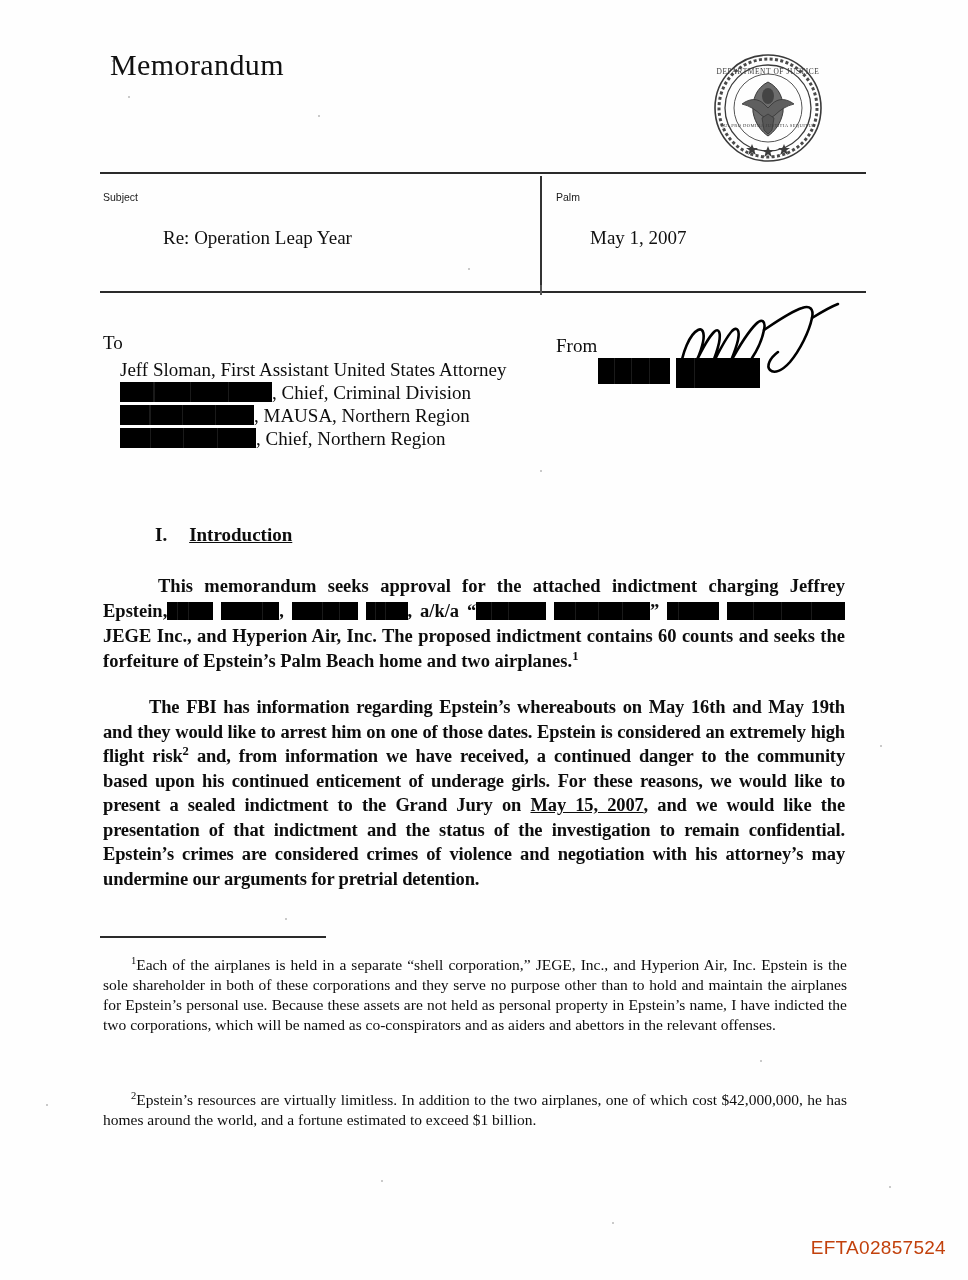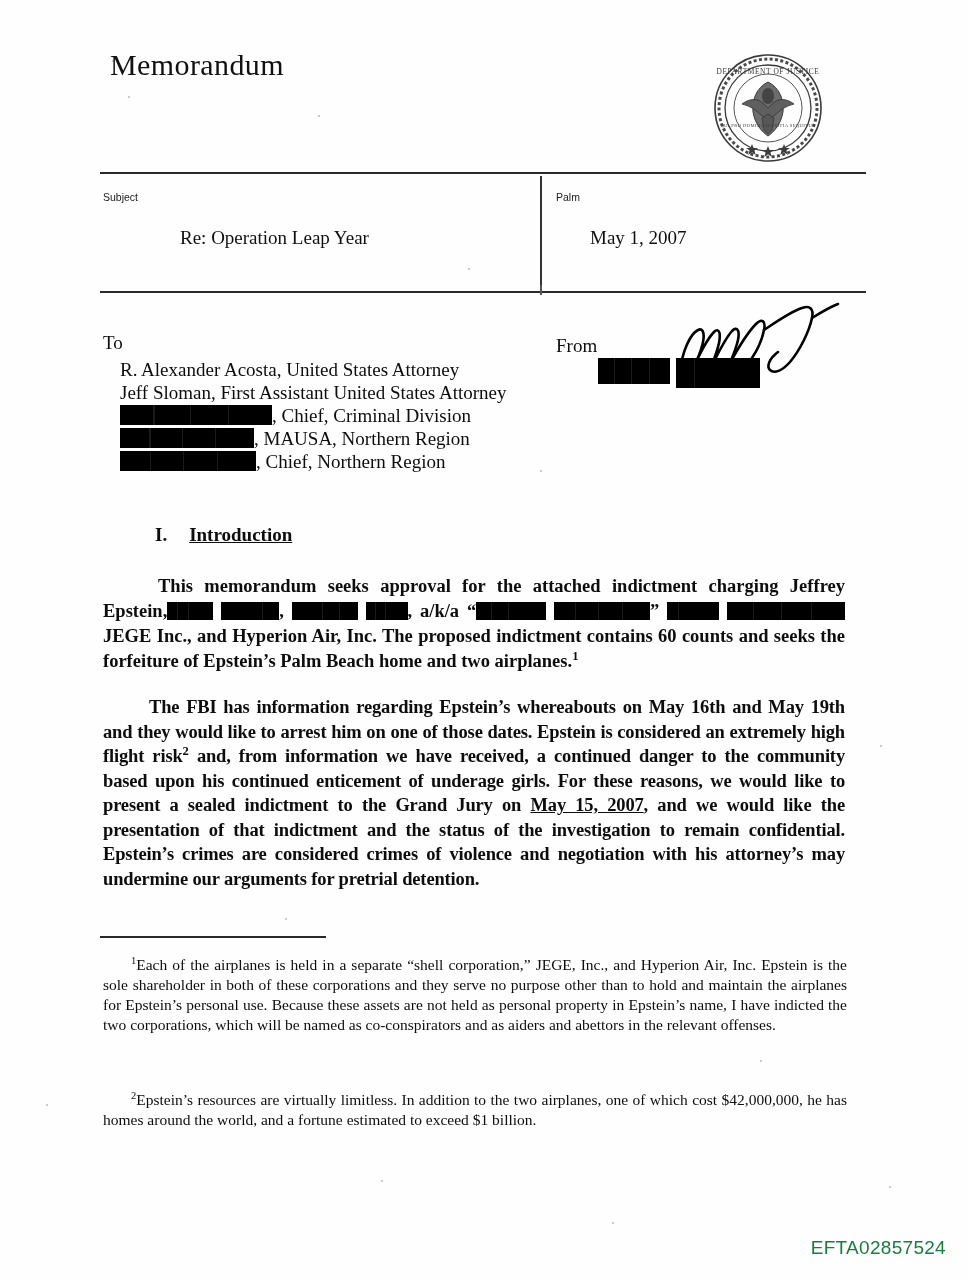"Re: Operation Leap Year" .val-subject { margin-left: 17px -> none }
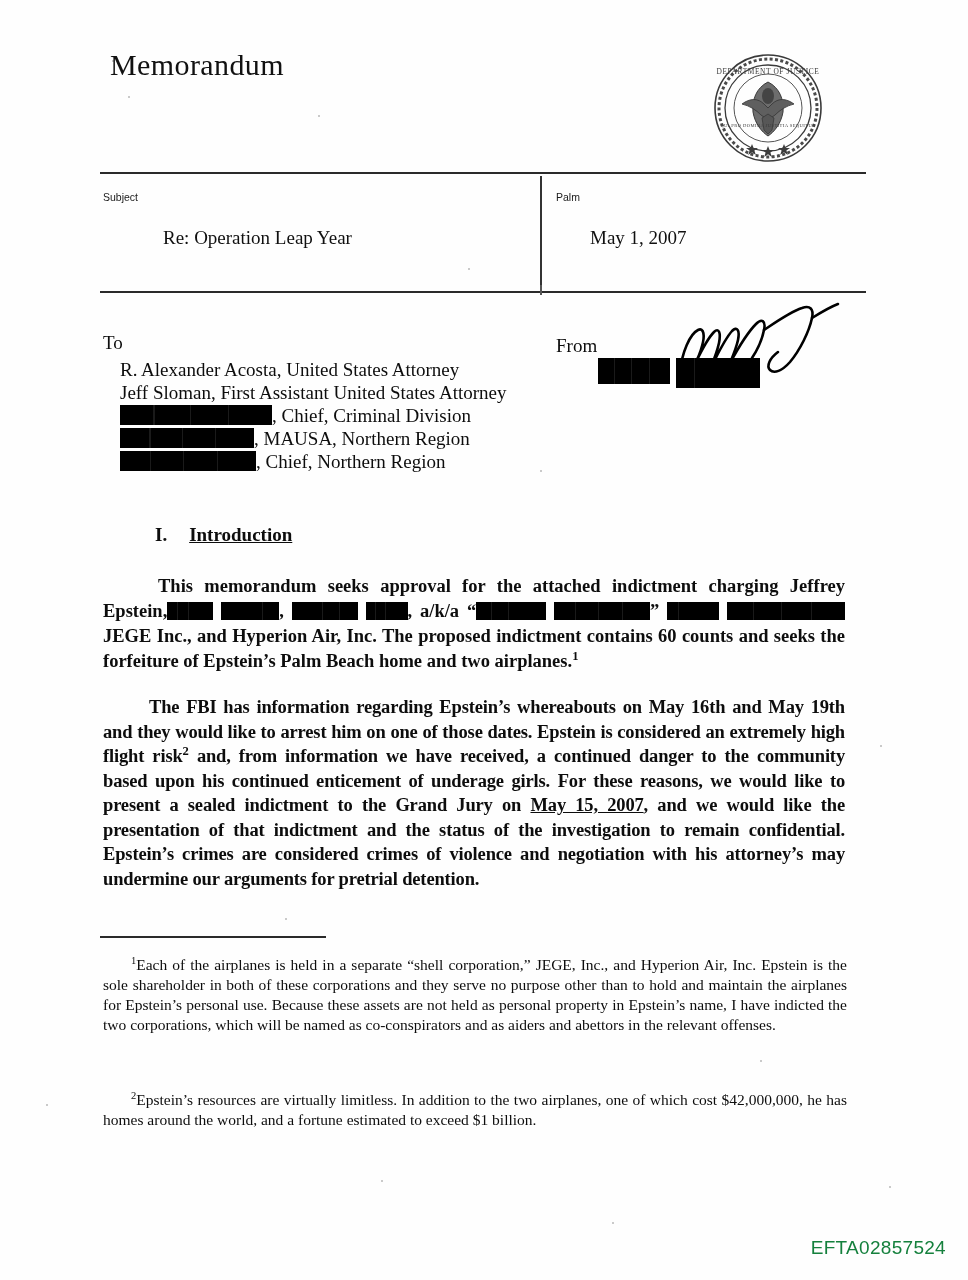"R. Alexander Acosta, United States" div.to-line { html: <div> <span>R. Alexander Acosta, United States Attorney</span> </div> -> none }
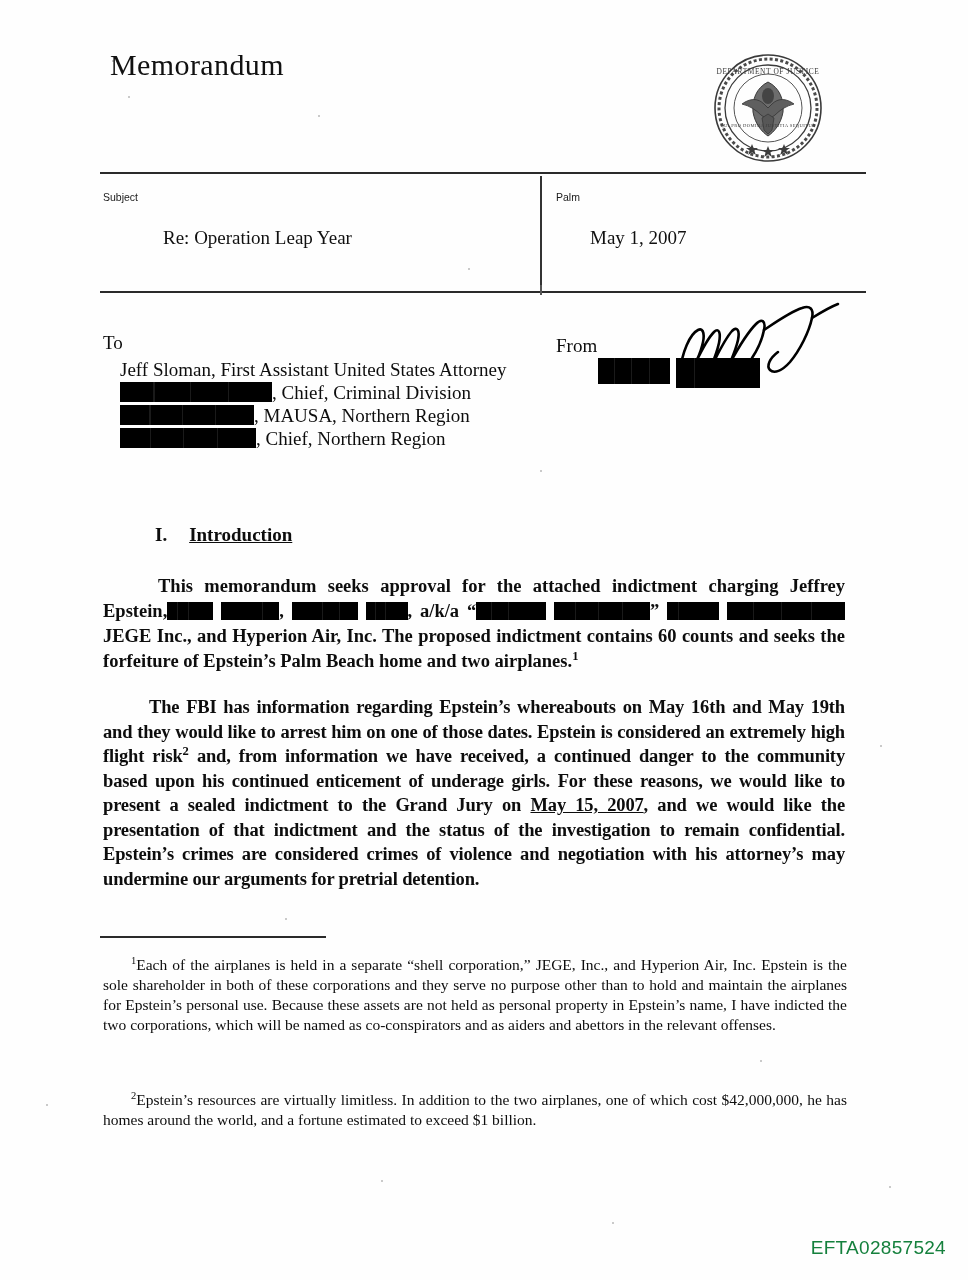"EFTA02857524" .bates { color: #15803d -> #c2410c }
